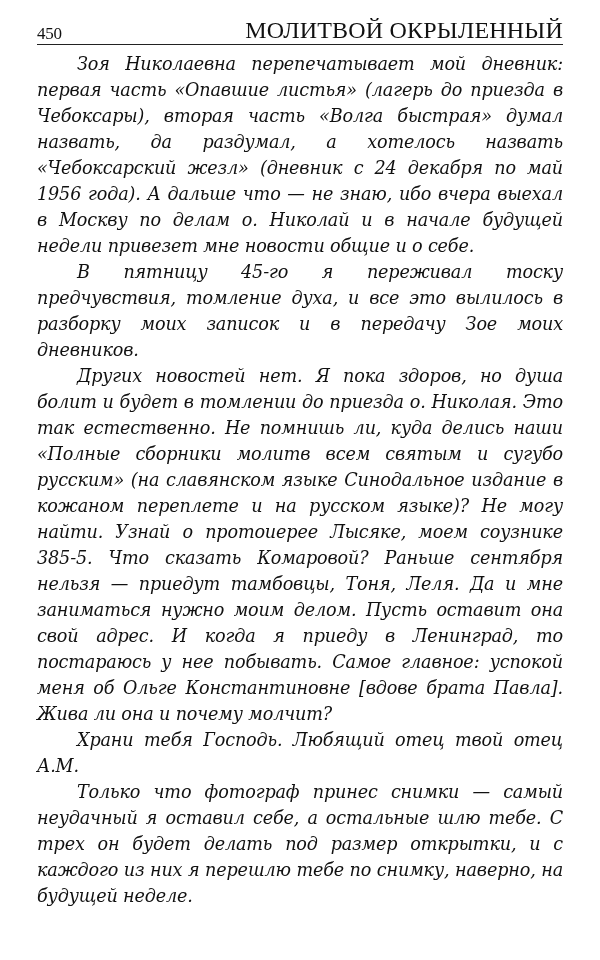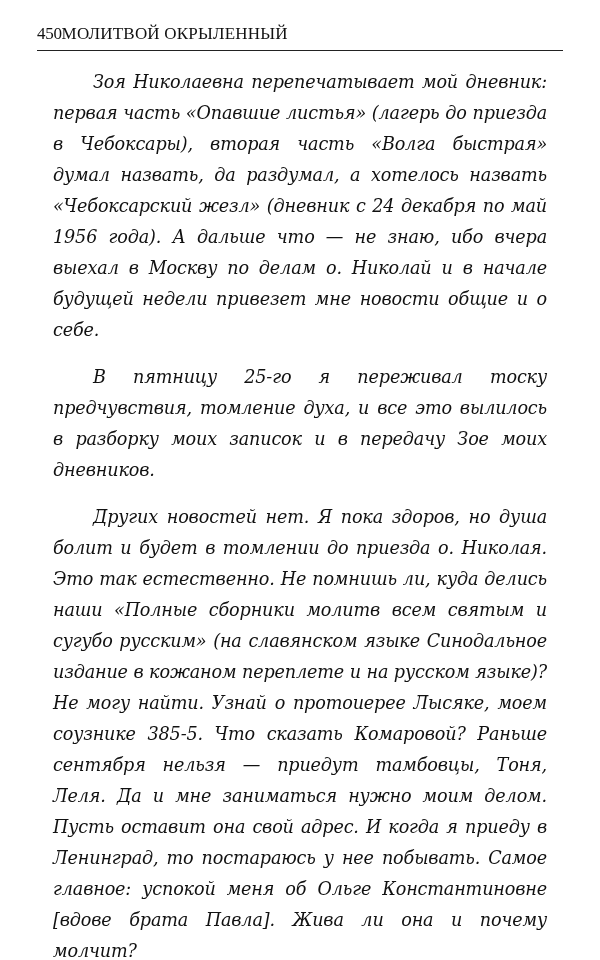"450" .running-head { justify-content: flex-start -> space-between; padding-bottom: 6px -> 0 }
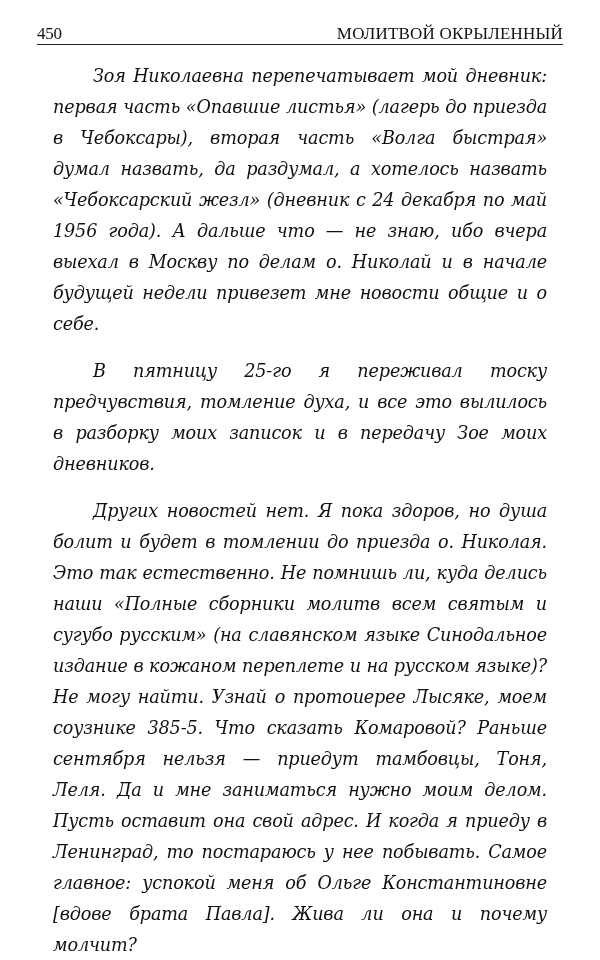"МОЛИТВОЙ ОКРЫЛЕННЫЙ" .running-title { font-size: 17px -> 24px }
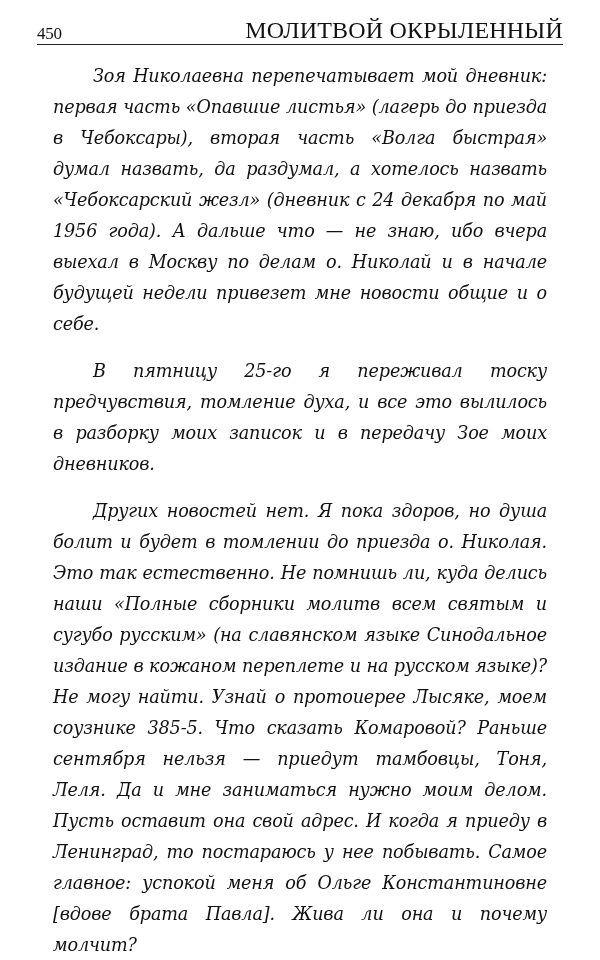"Зоя Николаевна перепечатывает мой" .para { line-height: 31px -> 26px; margin: 16px -> 0 }
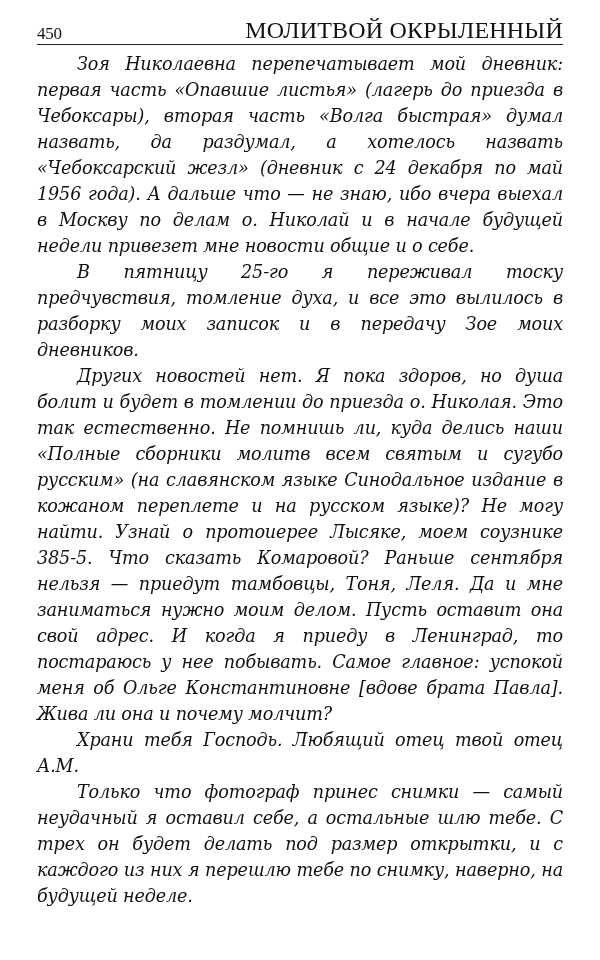"В пятницу 25-го я переживал" p.para { text: 25-го -> 45-го }
